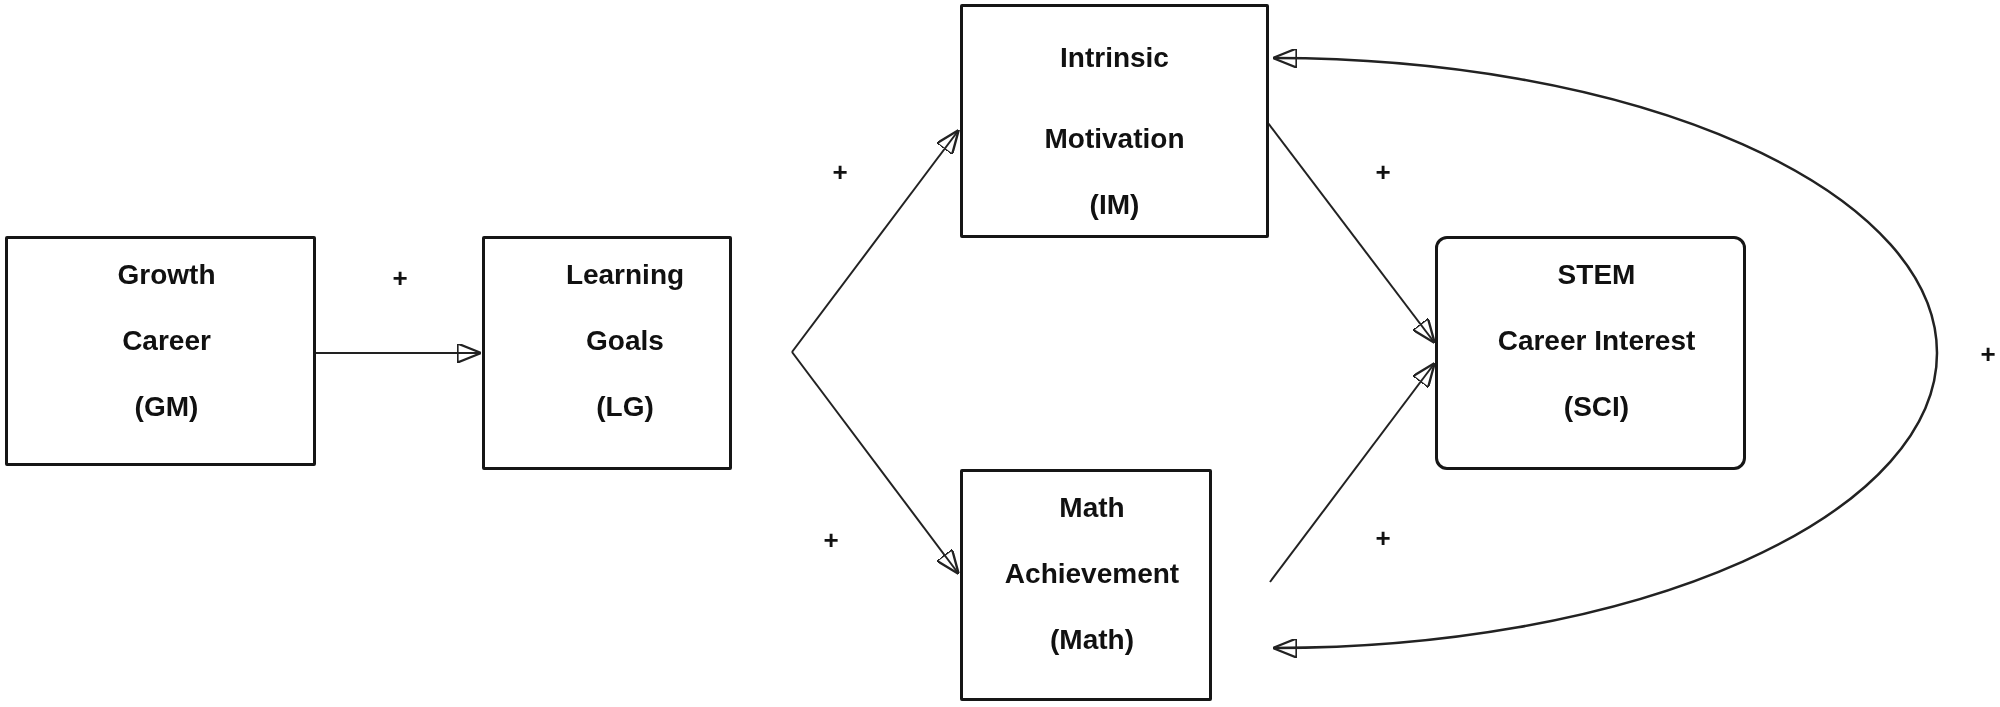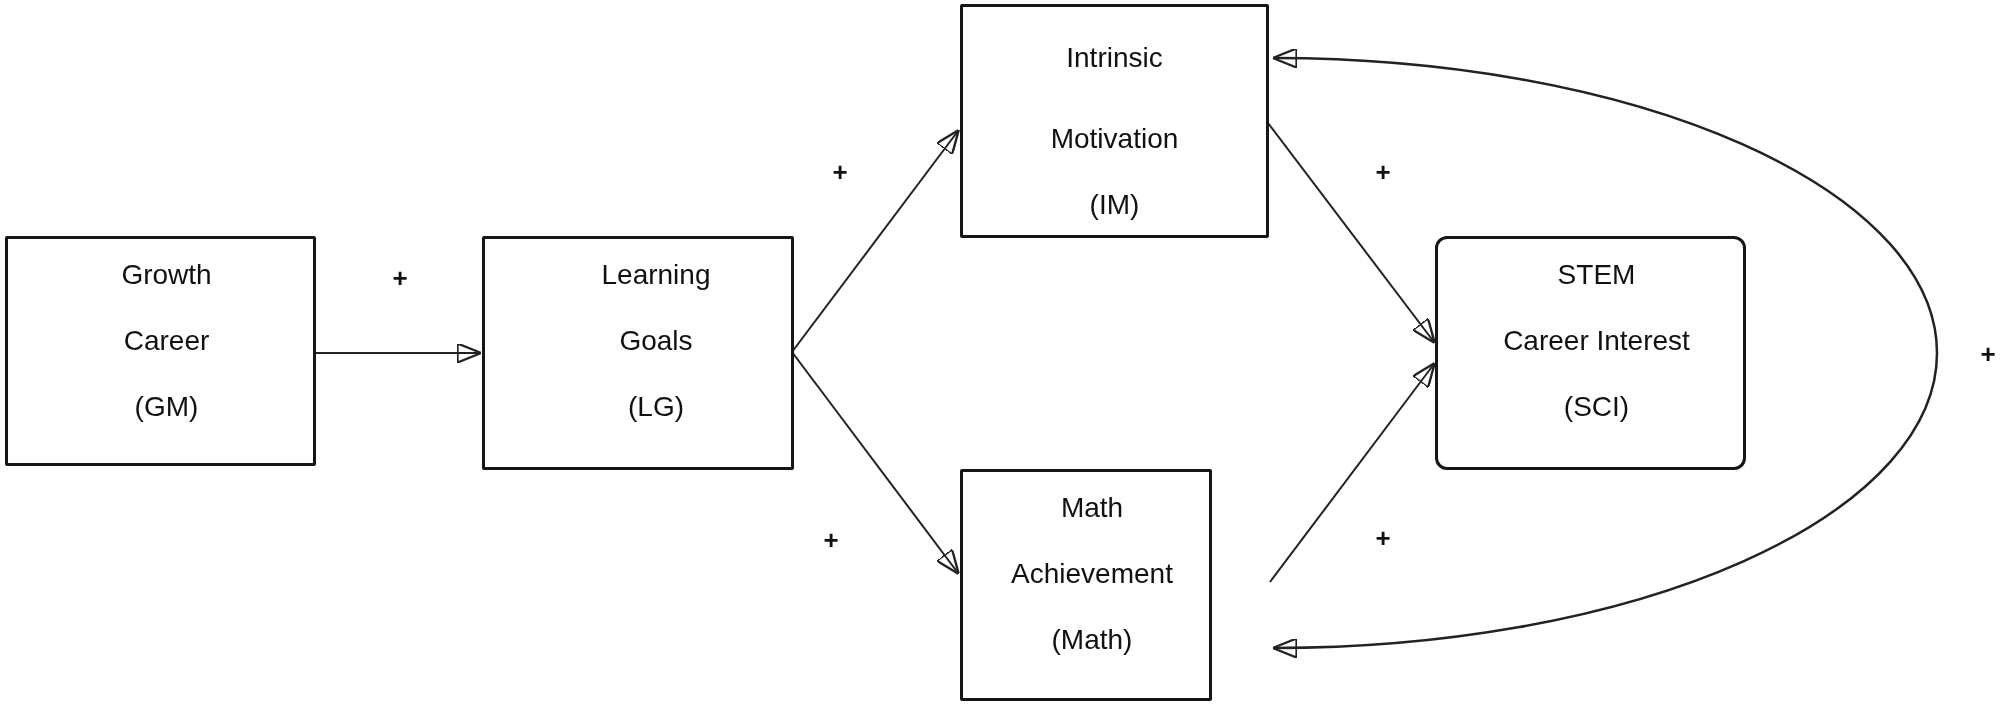"Intrinsic" .node .line { font-weight: none -> bold }
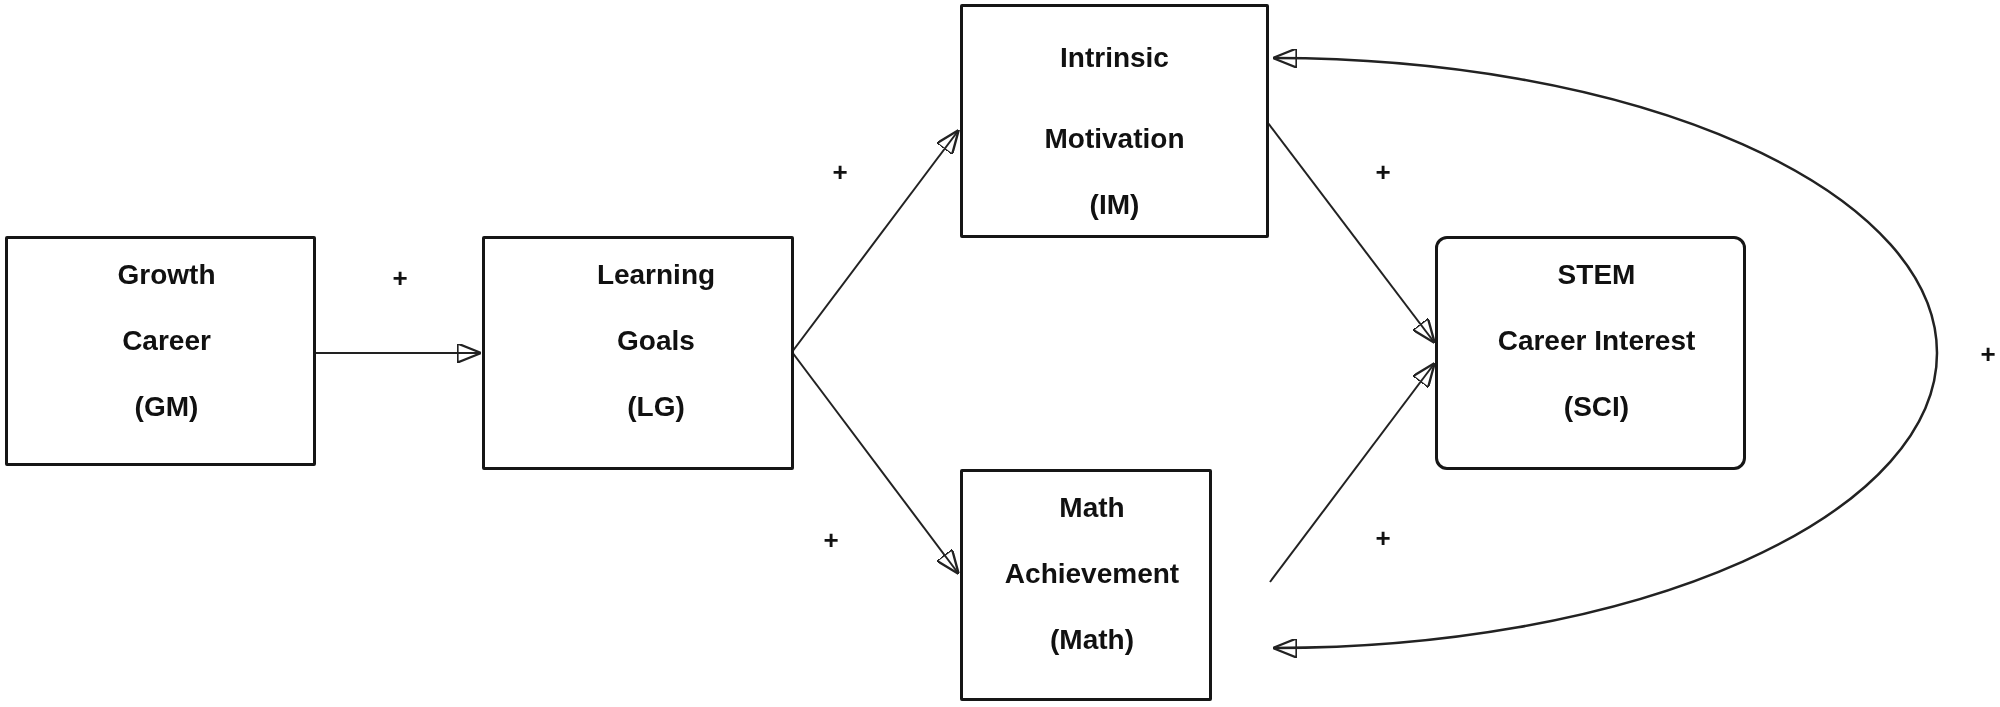"Learning" #node-lg { width: 312px -> 250px }
